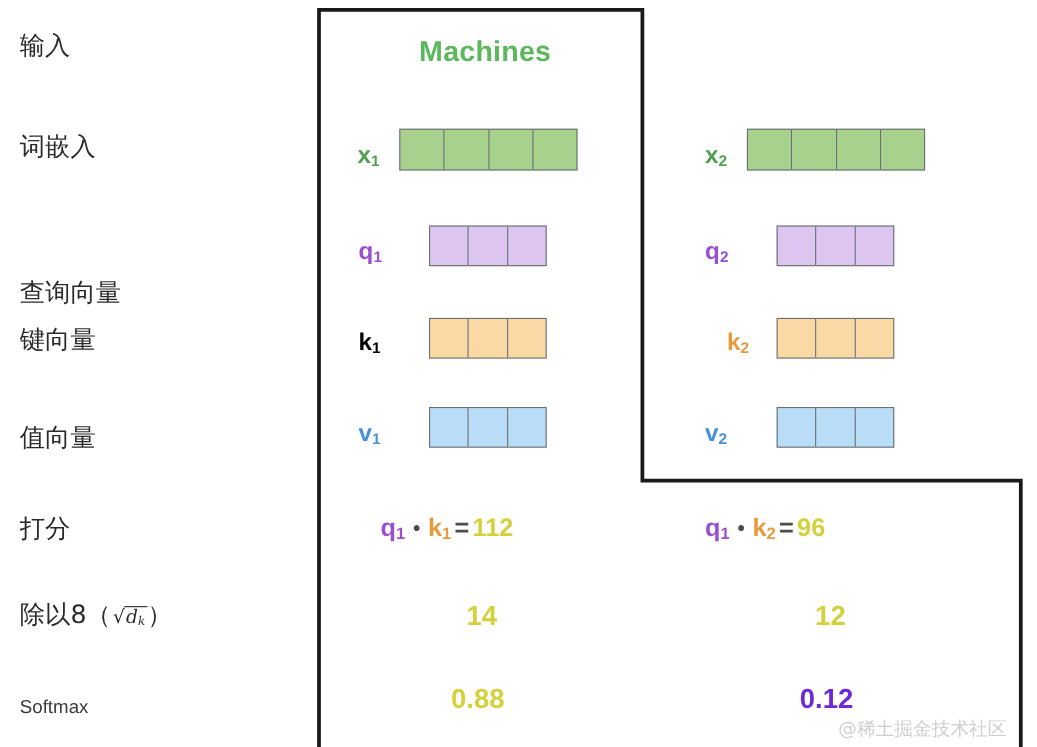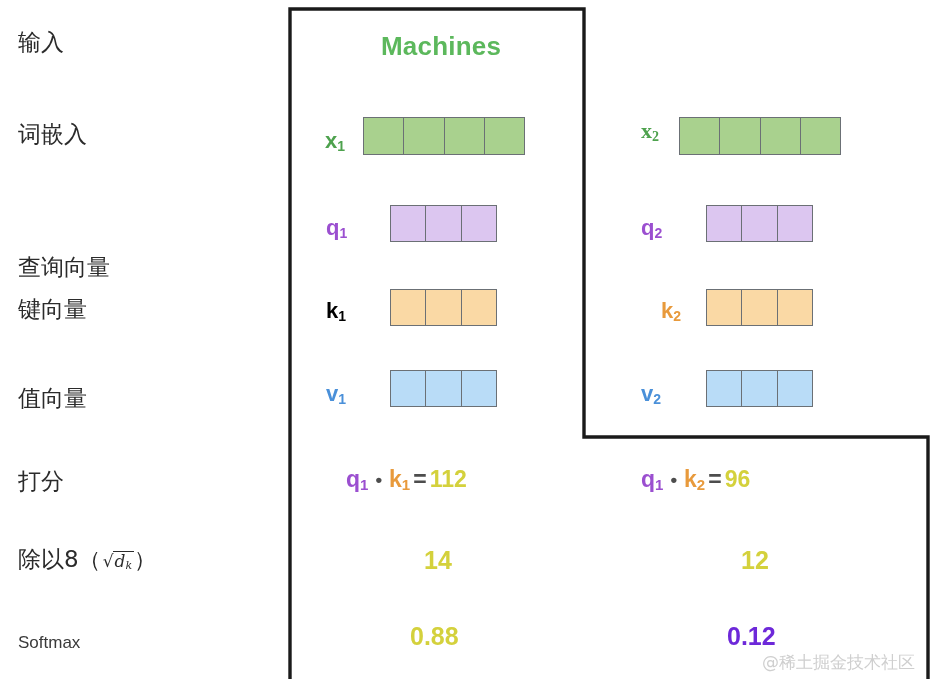"x2" div.vec-label { font-family: Liberation Serif, serif -> none; top: 120px -> 130px }
